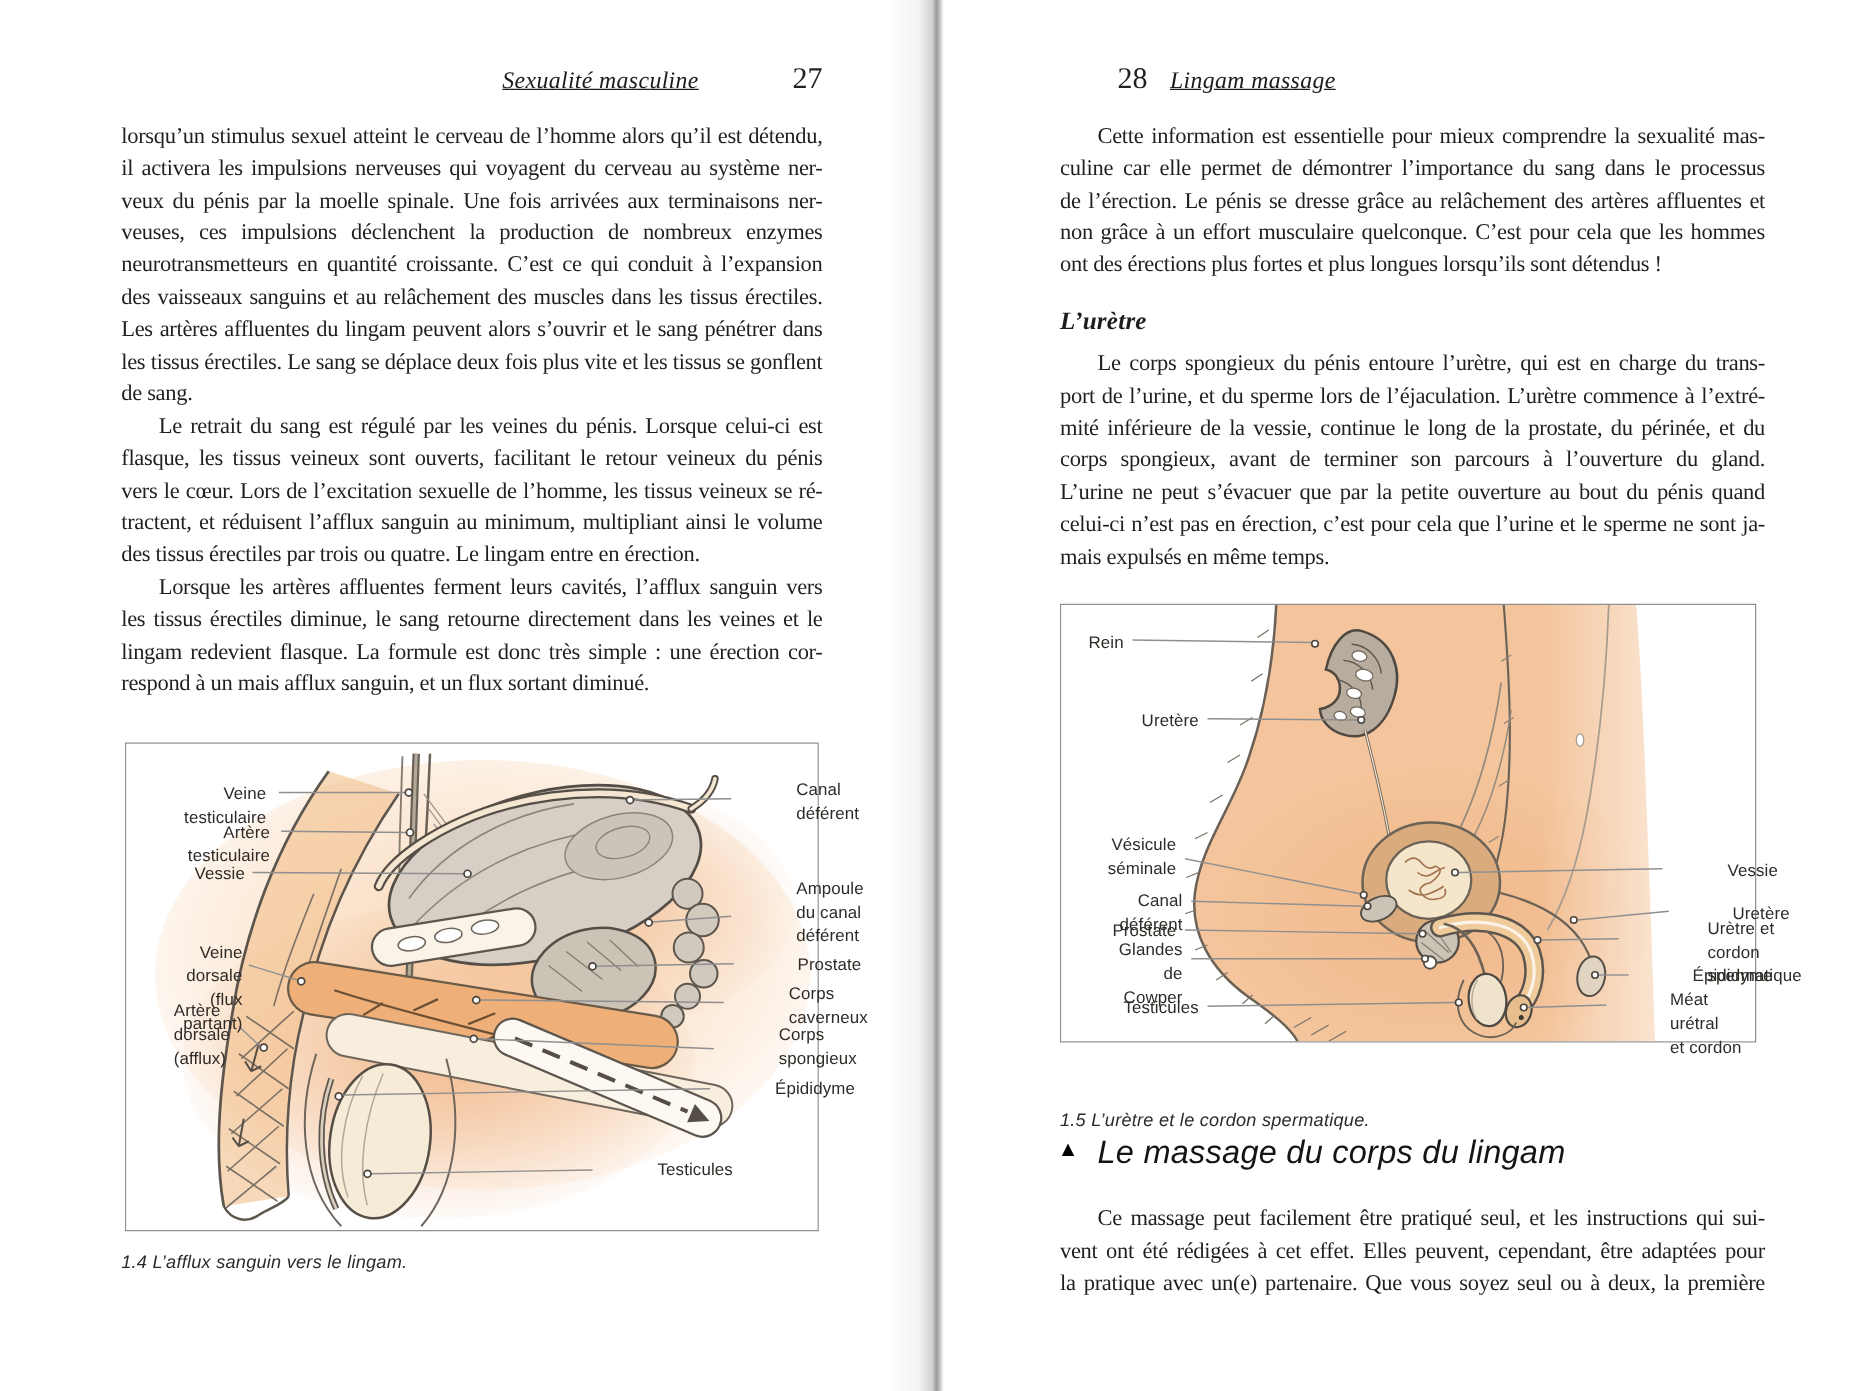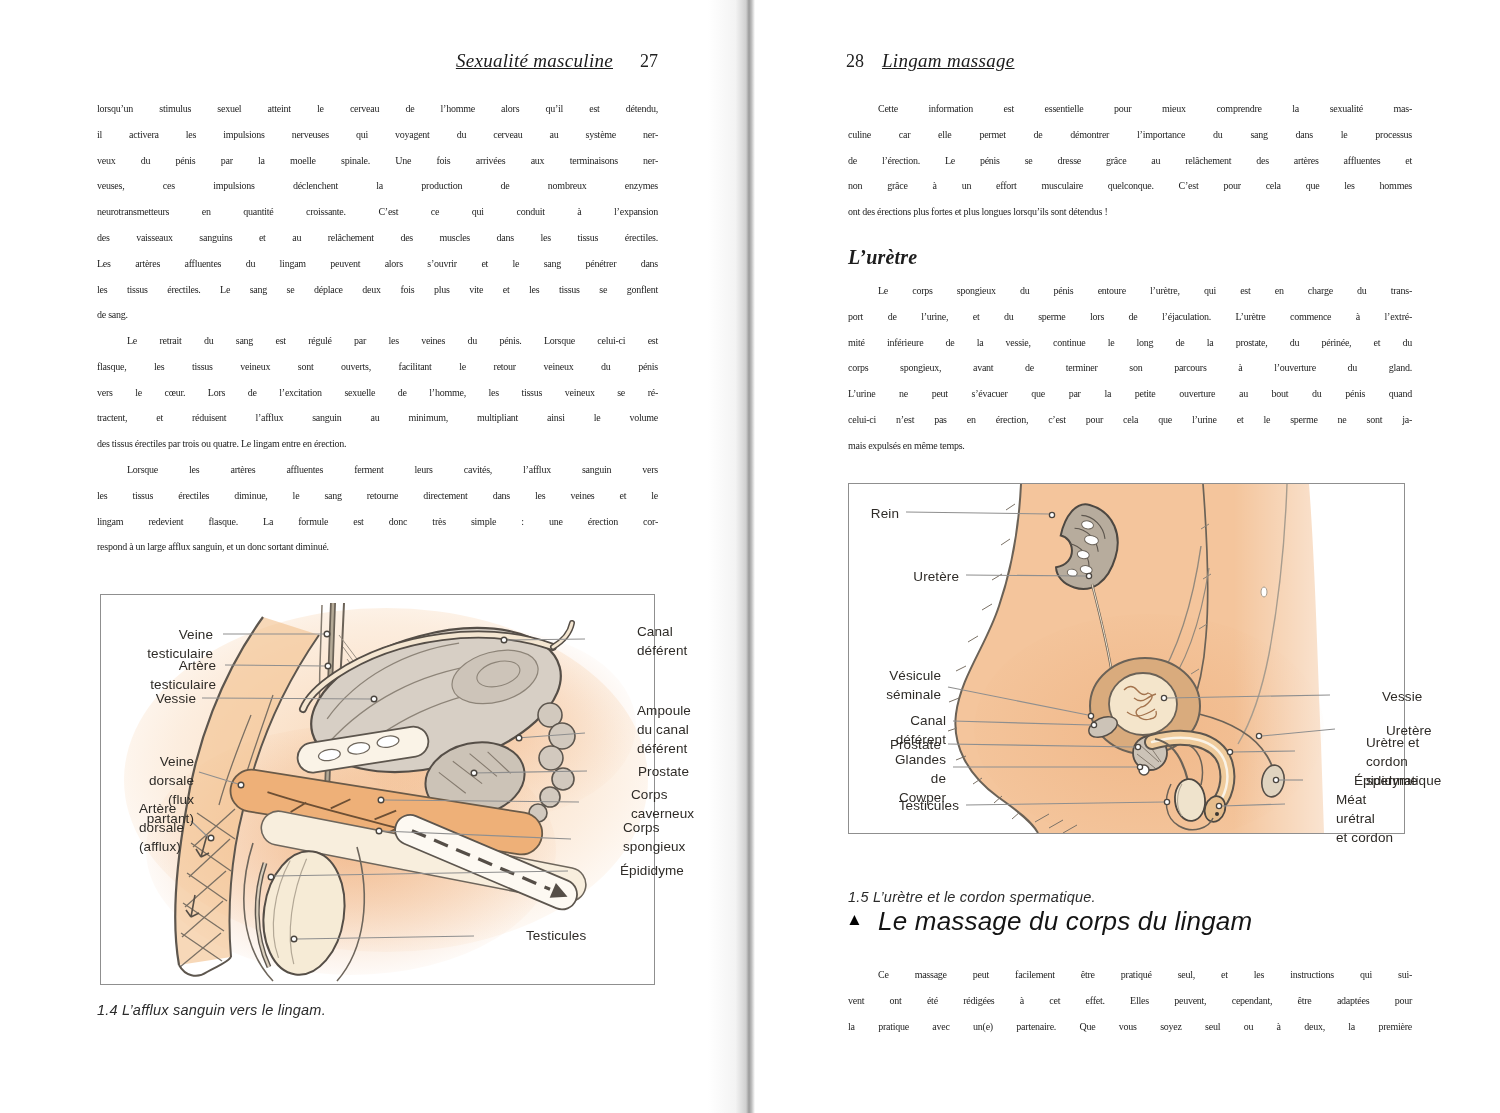"27" .rh-num { font-size: 18px -> 24px; margin-left: none -> 48px }
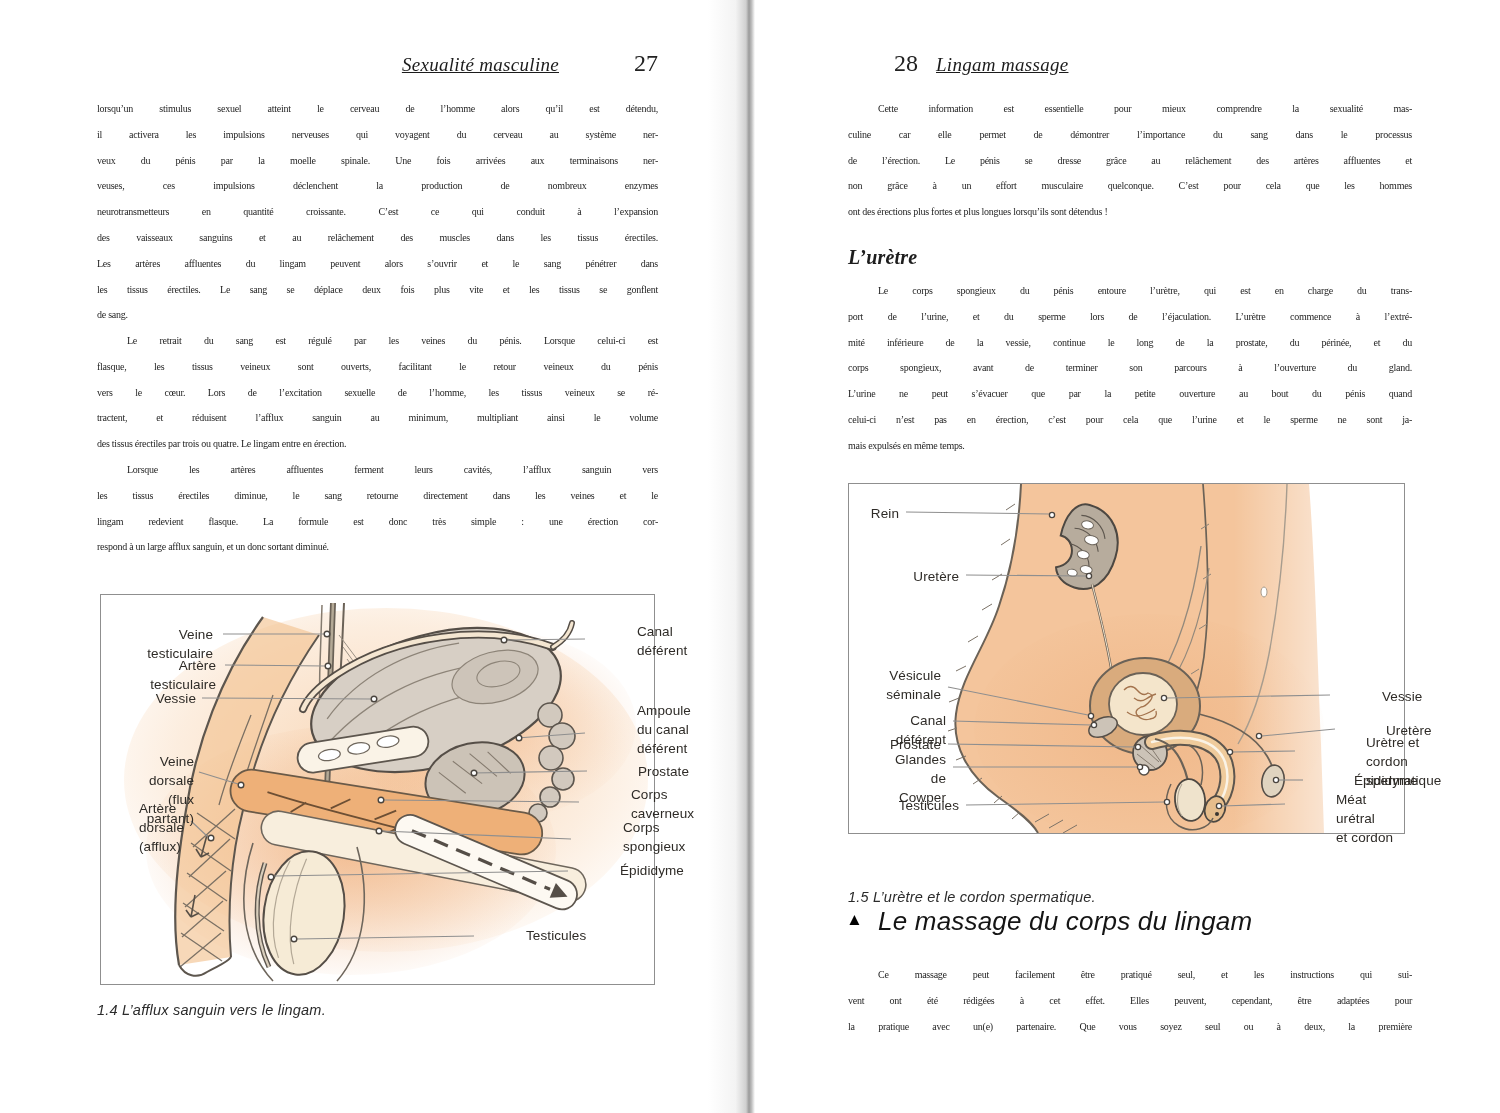"lorsqu’un stimulus sexuel atteint le" .para { font-size: 10px -> 18px }
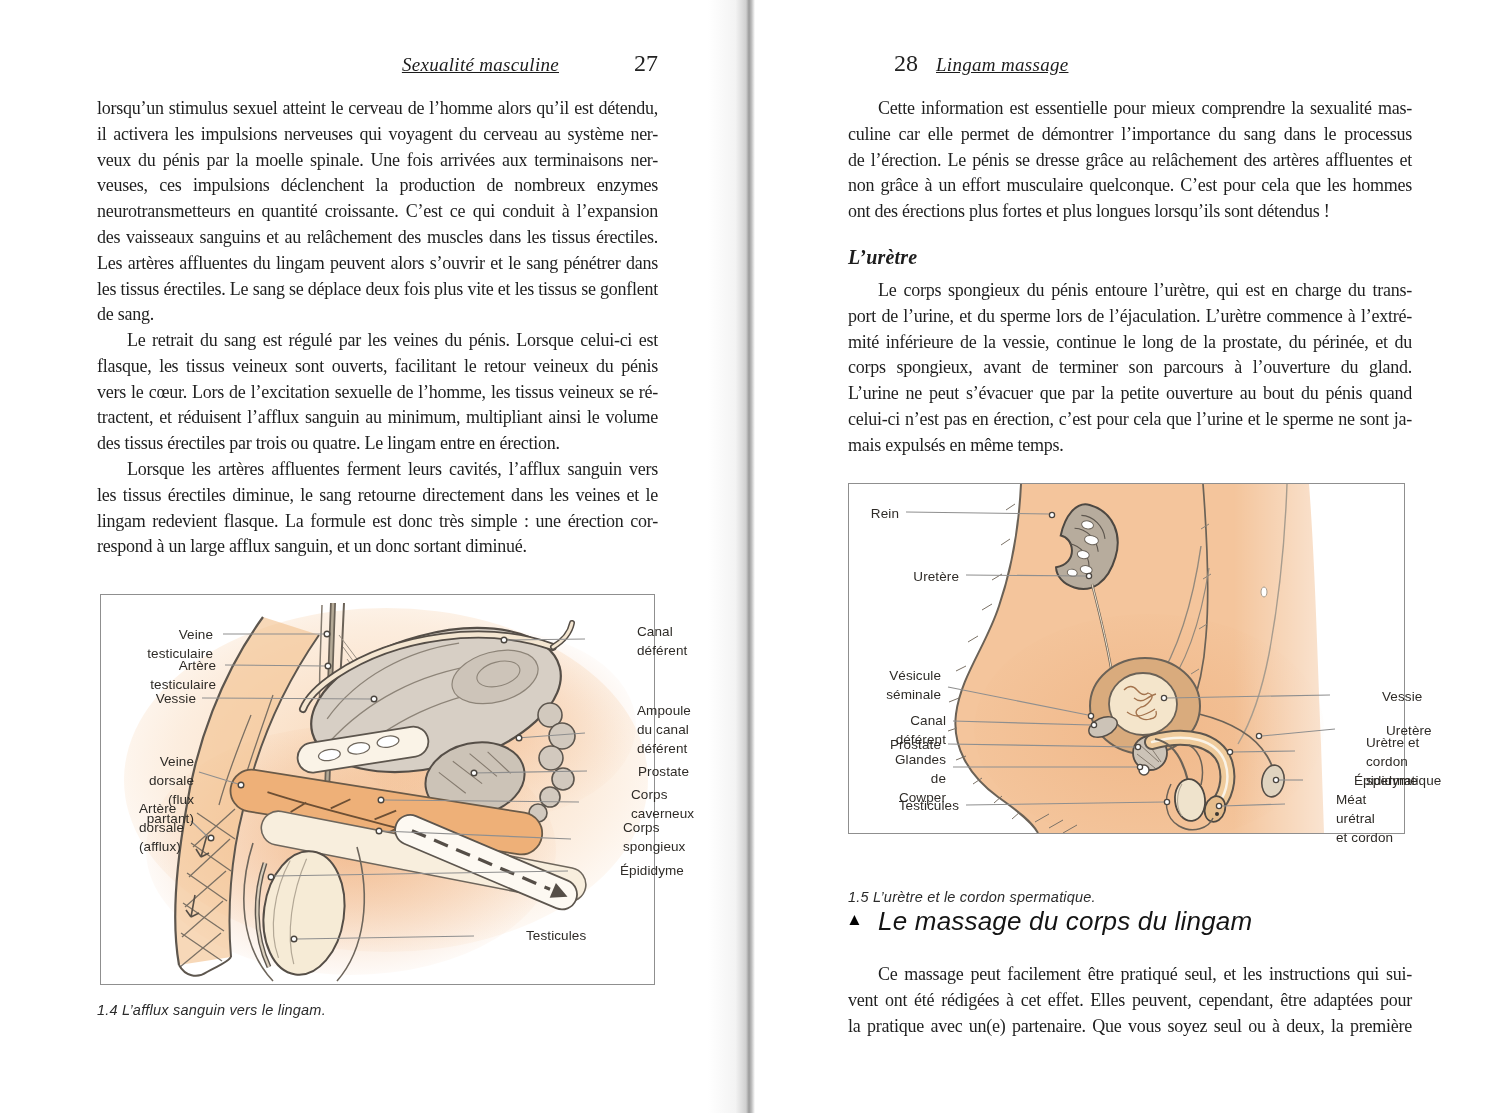"respond à un large afflux" div.tl { text: large afflux sanguin, et un donc -> mais afflux sanguin, et un flux }
